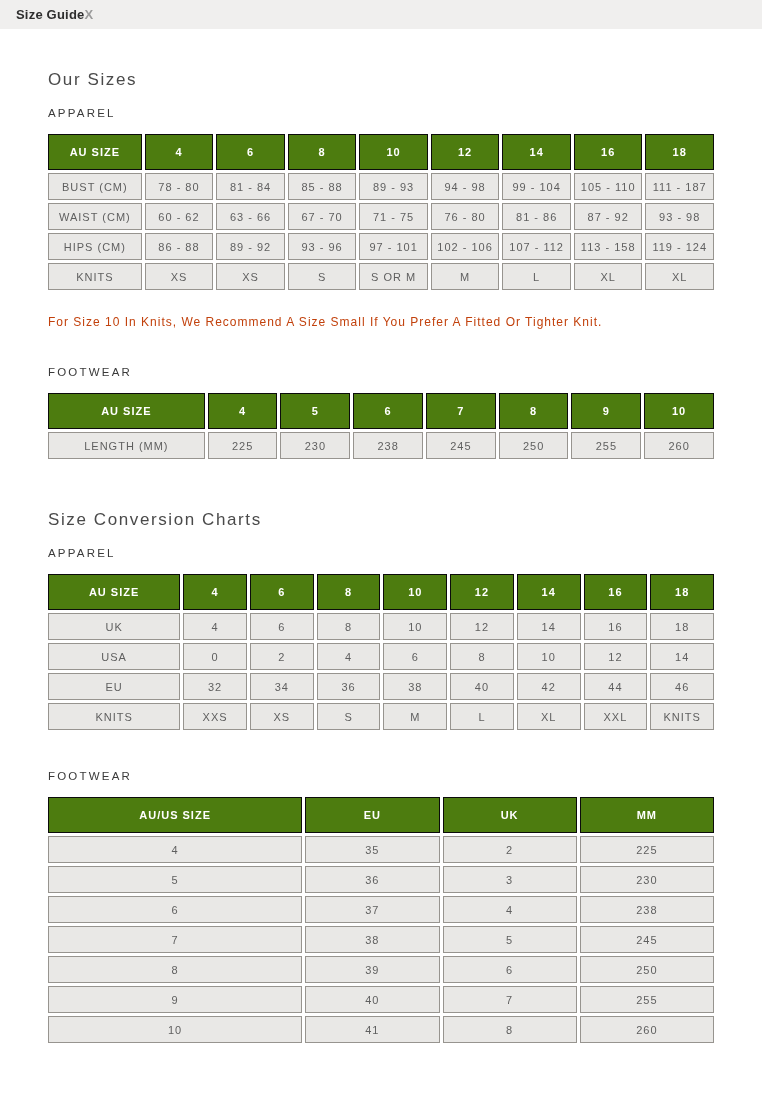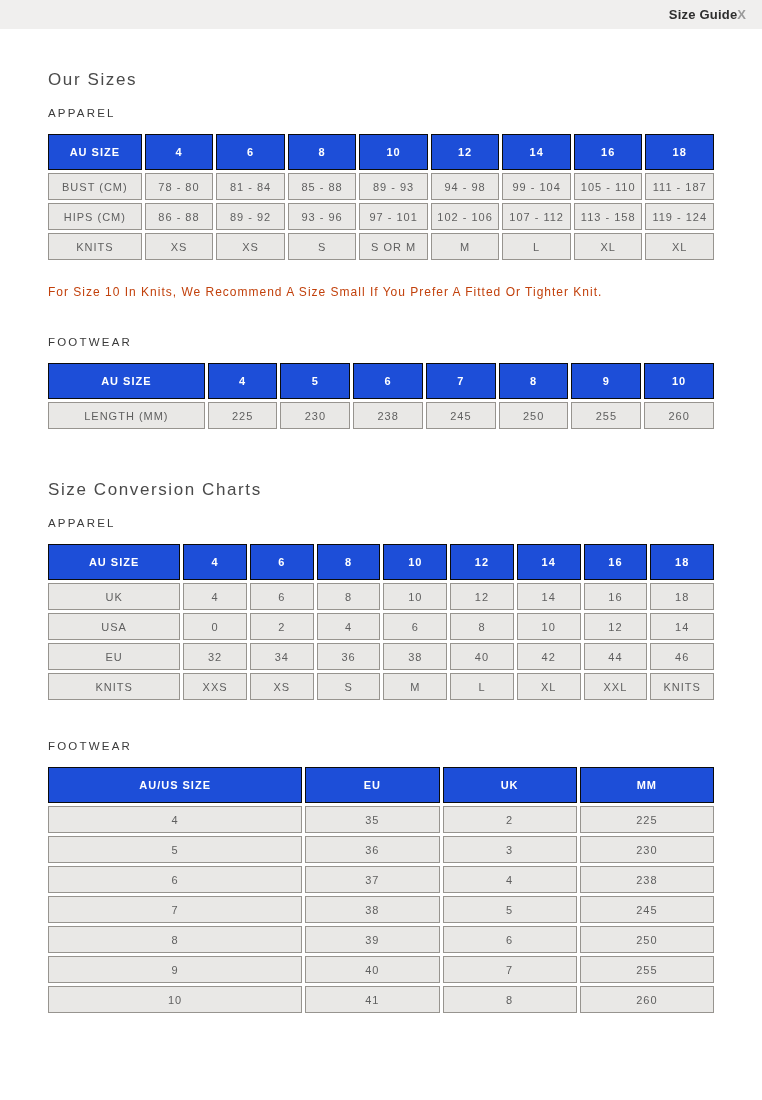"Size Guide" .topbar { justify-content: flex-end -> flex-start }
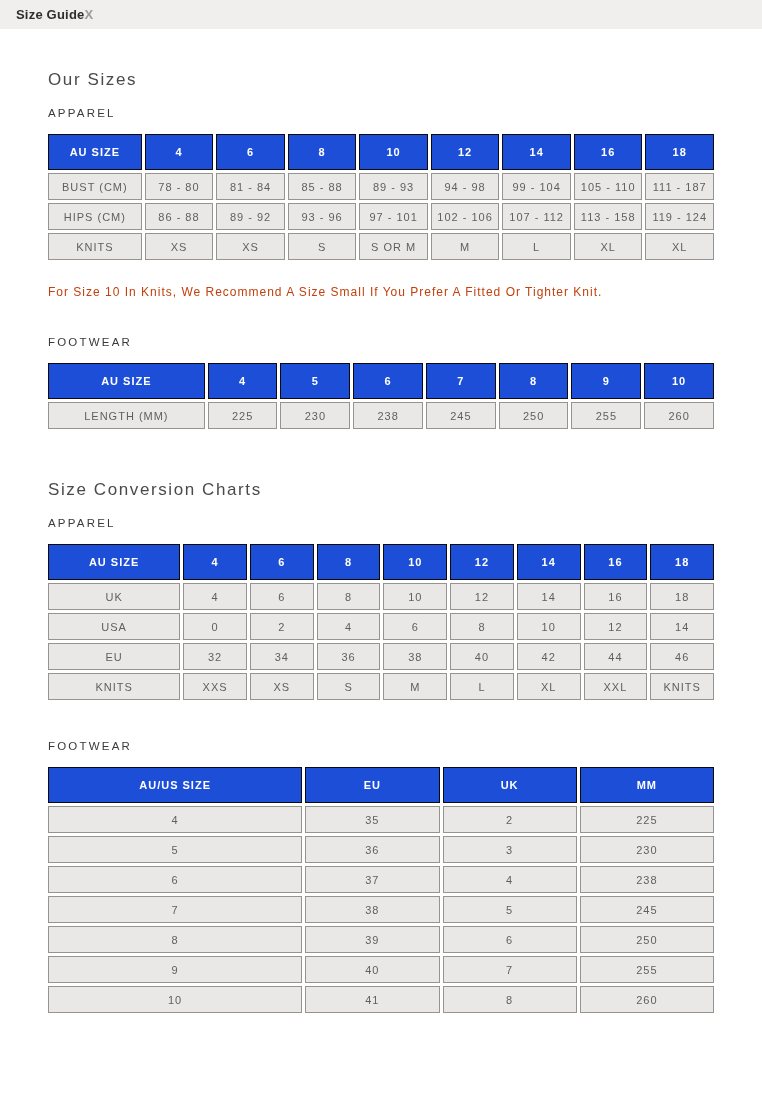"AU SIZE" table.size-table th { background: #1d4ed8 -> #4d7c0f }
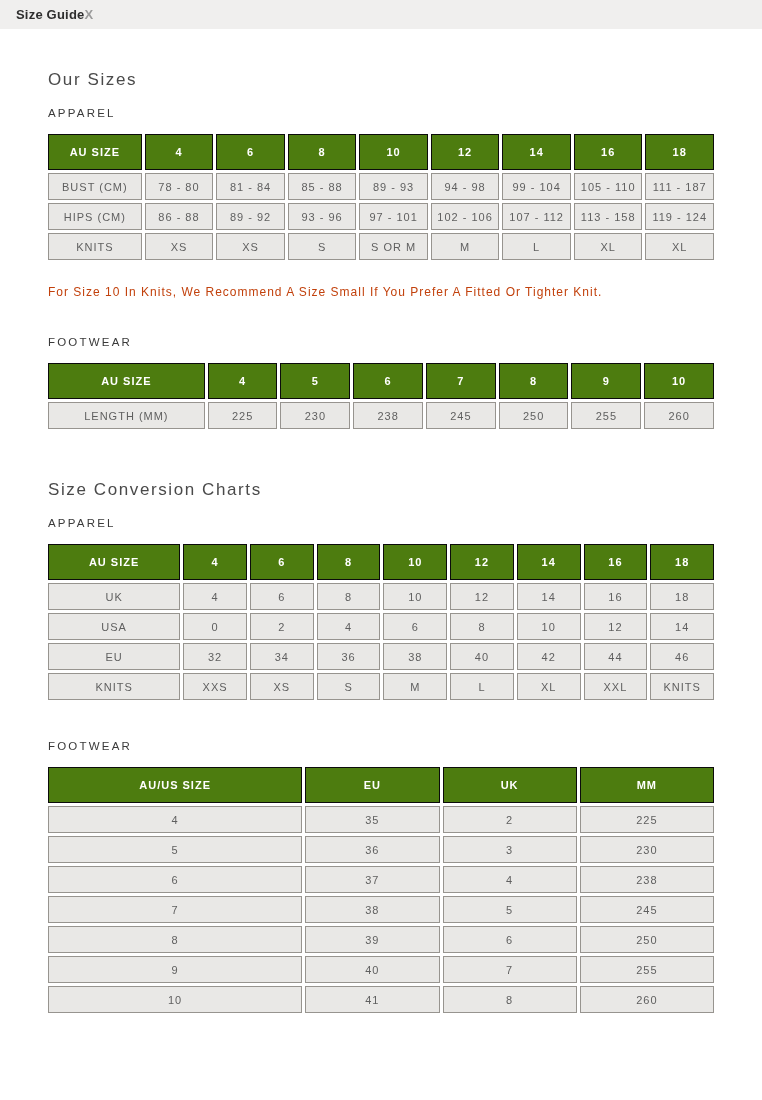"WAIST (CM)" tr { html: none -> <tr> <td>WAIST (CM)</td> <td>60 - 62</td> <td>63 - 66</td> <td>67 - 70</td> <td>71 - 75</td> <td>76 - 80</td> <td>81 - 86</td> <td>87 - 92</td> <td>93 - 98</td> </tr> }
